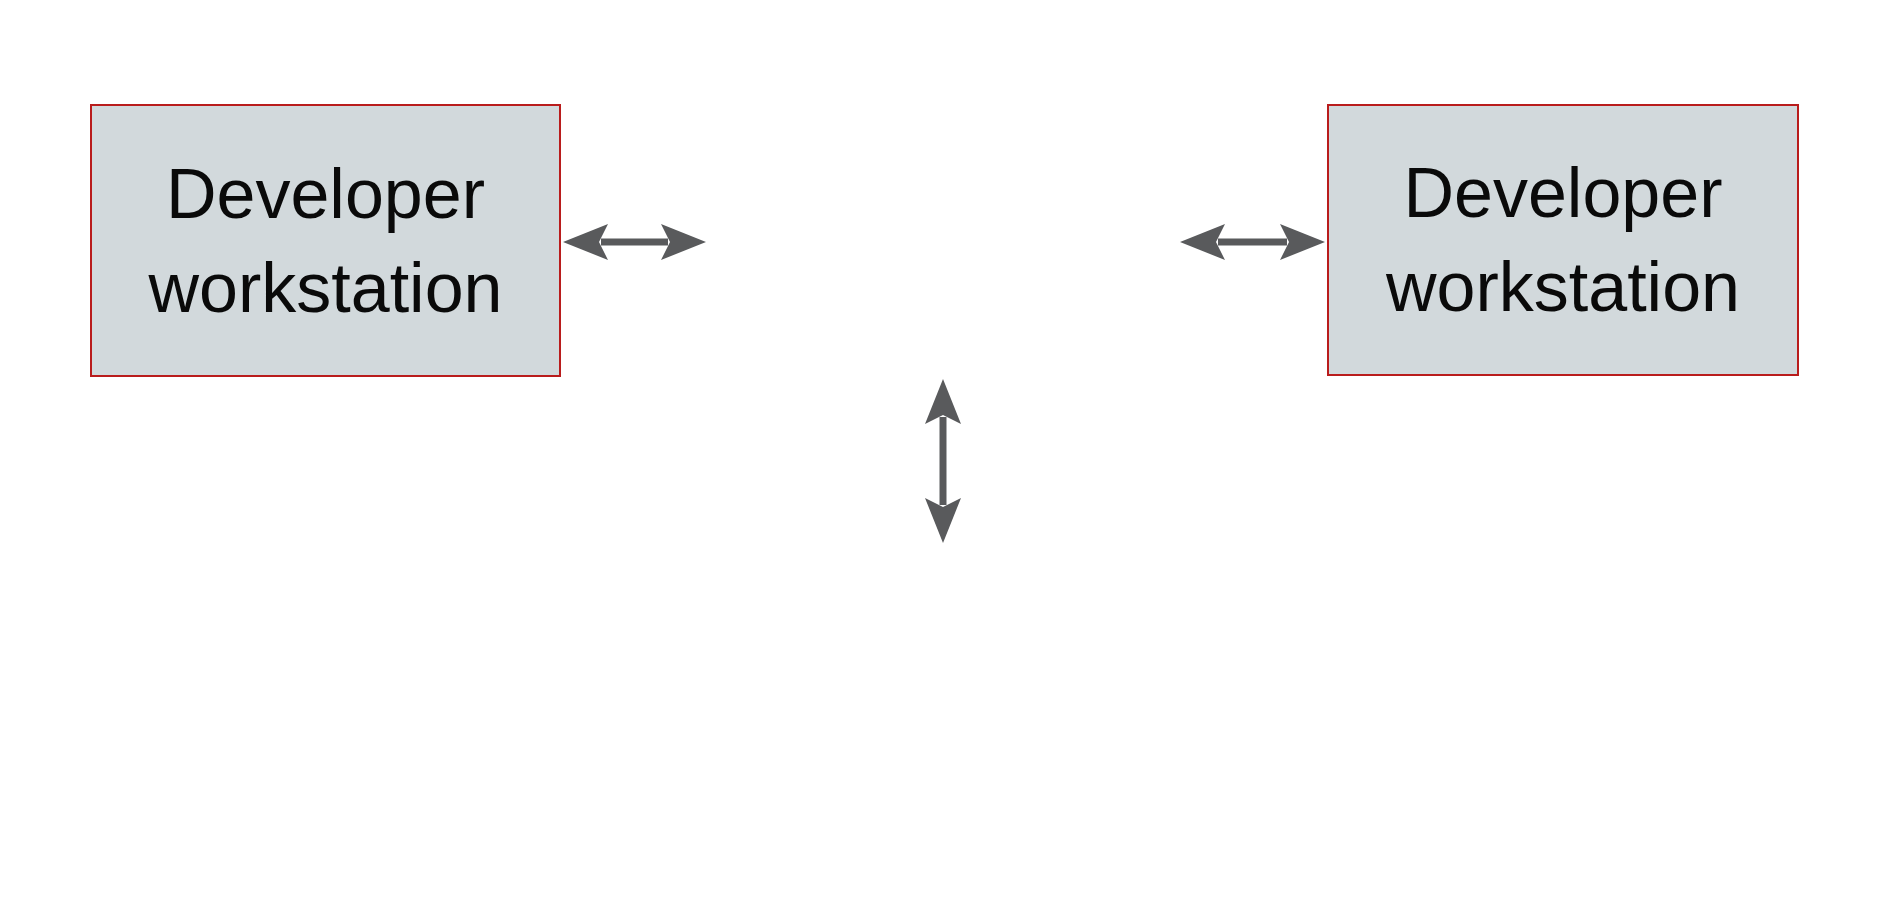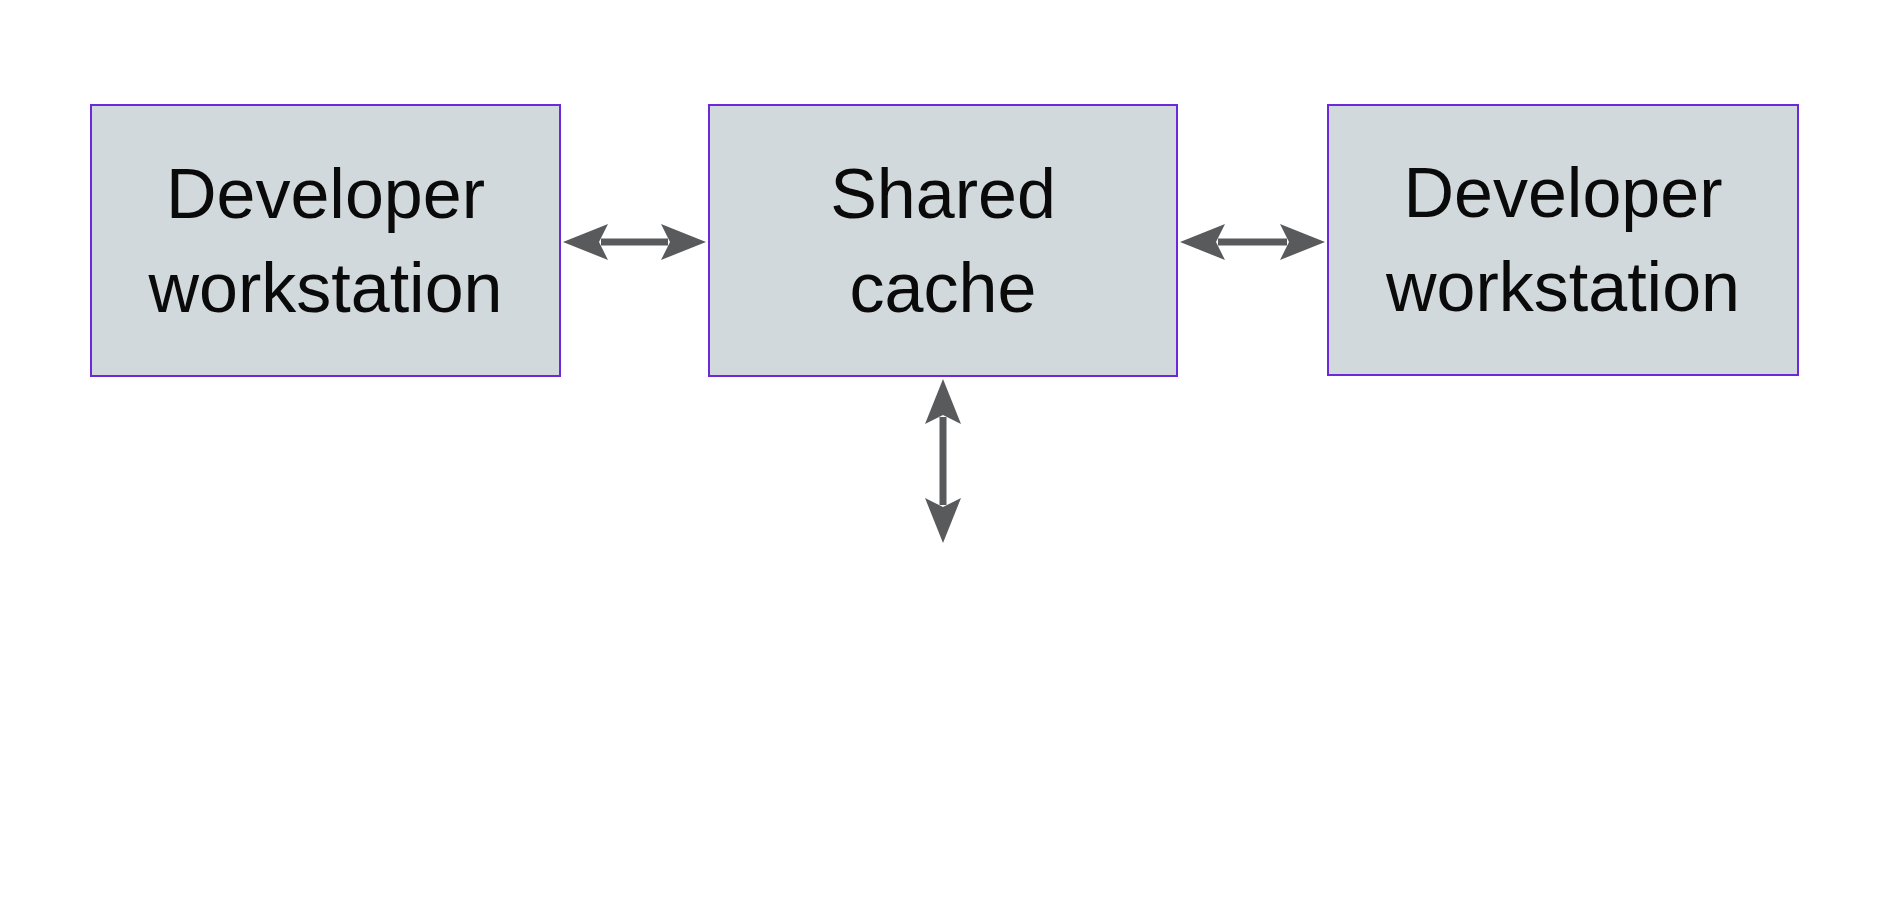"Developer" .node { border: 2px solid #6d28d9 -> 2px solid #b91c1c }
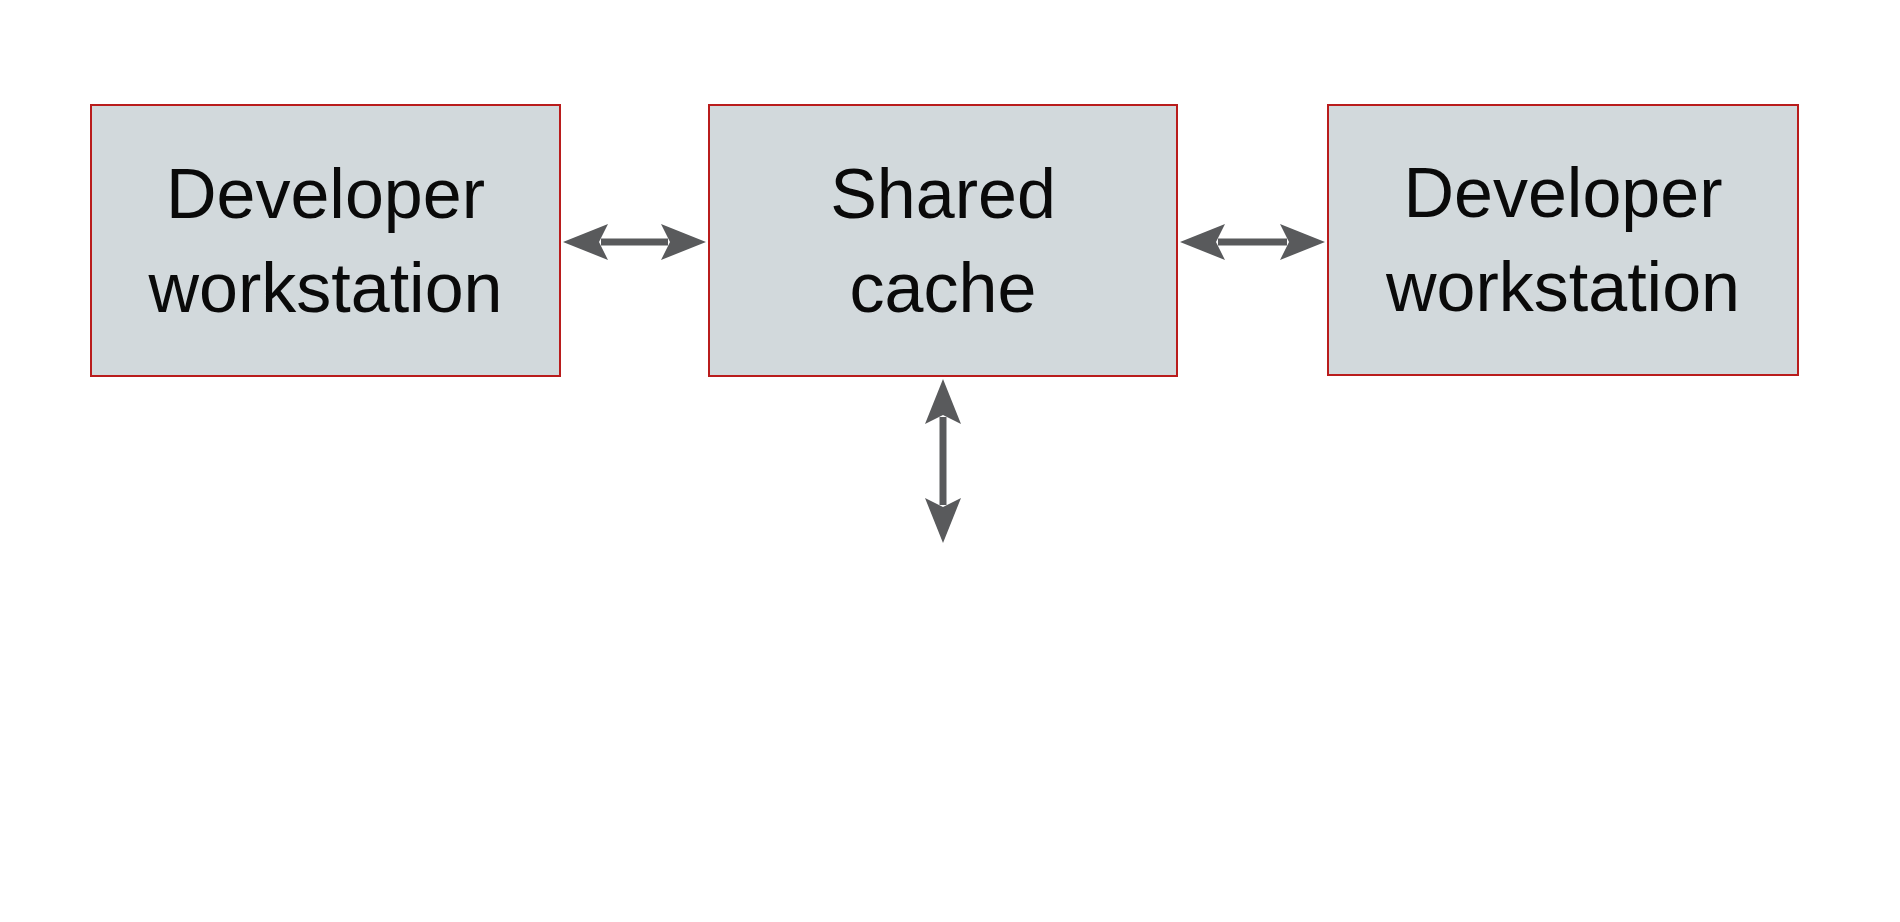"Shared" div.node { html: <div> <span>Shared cache</span> </div> -> none }
